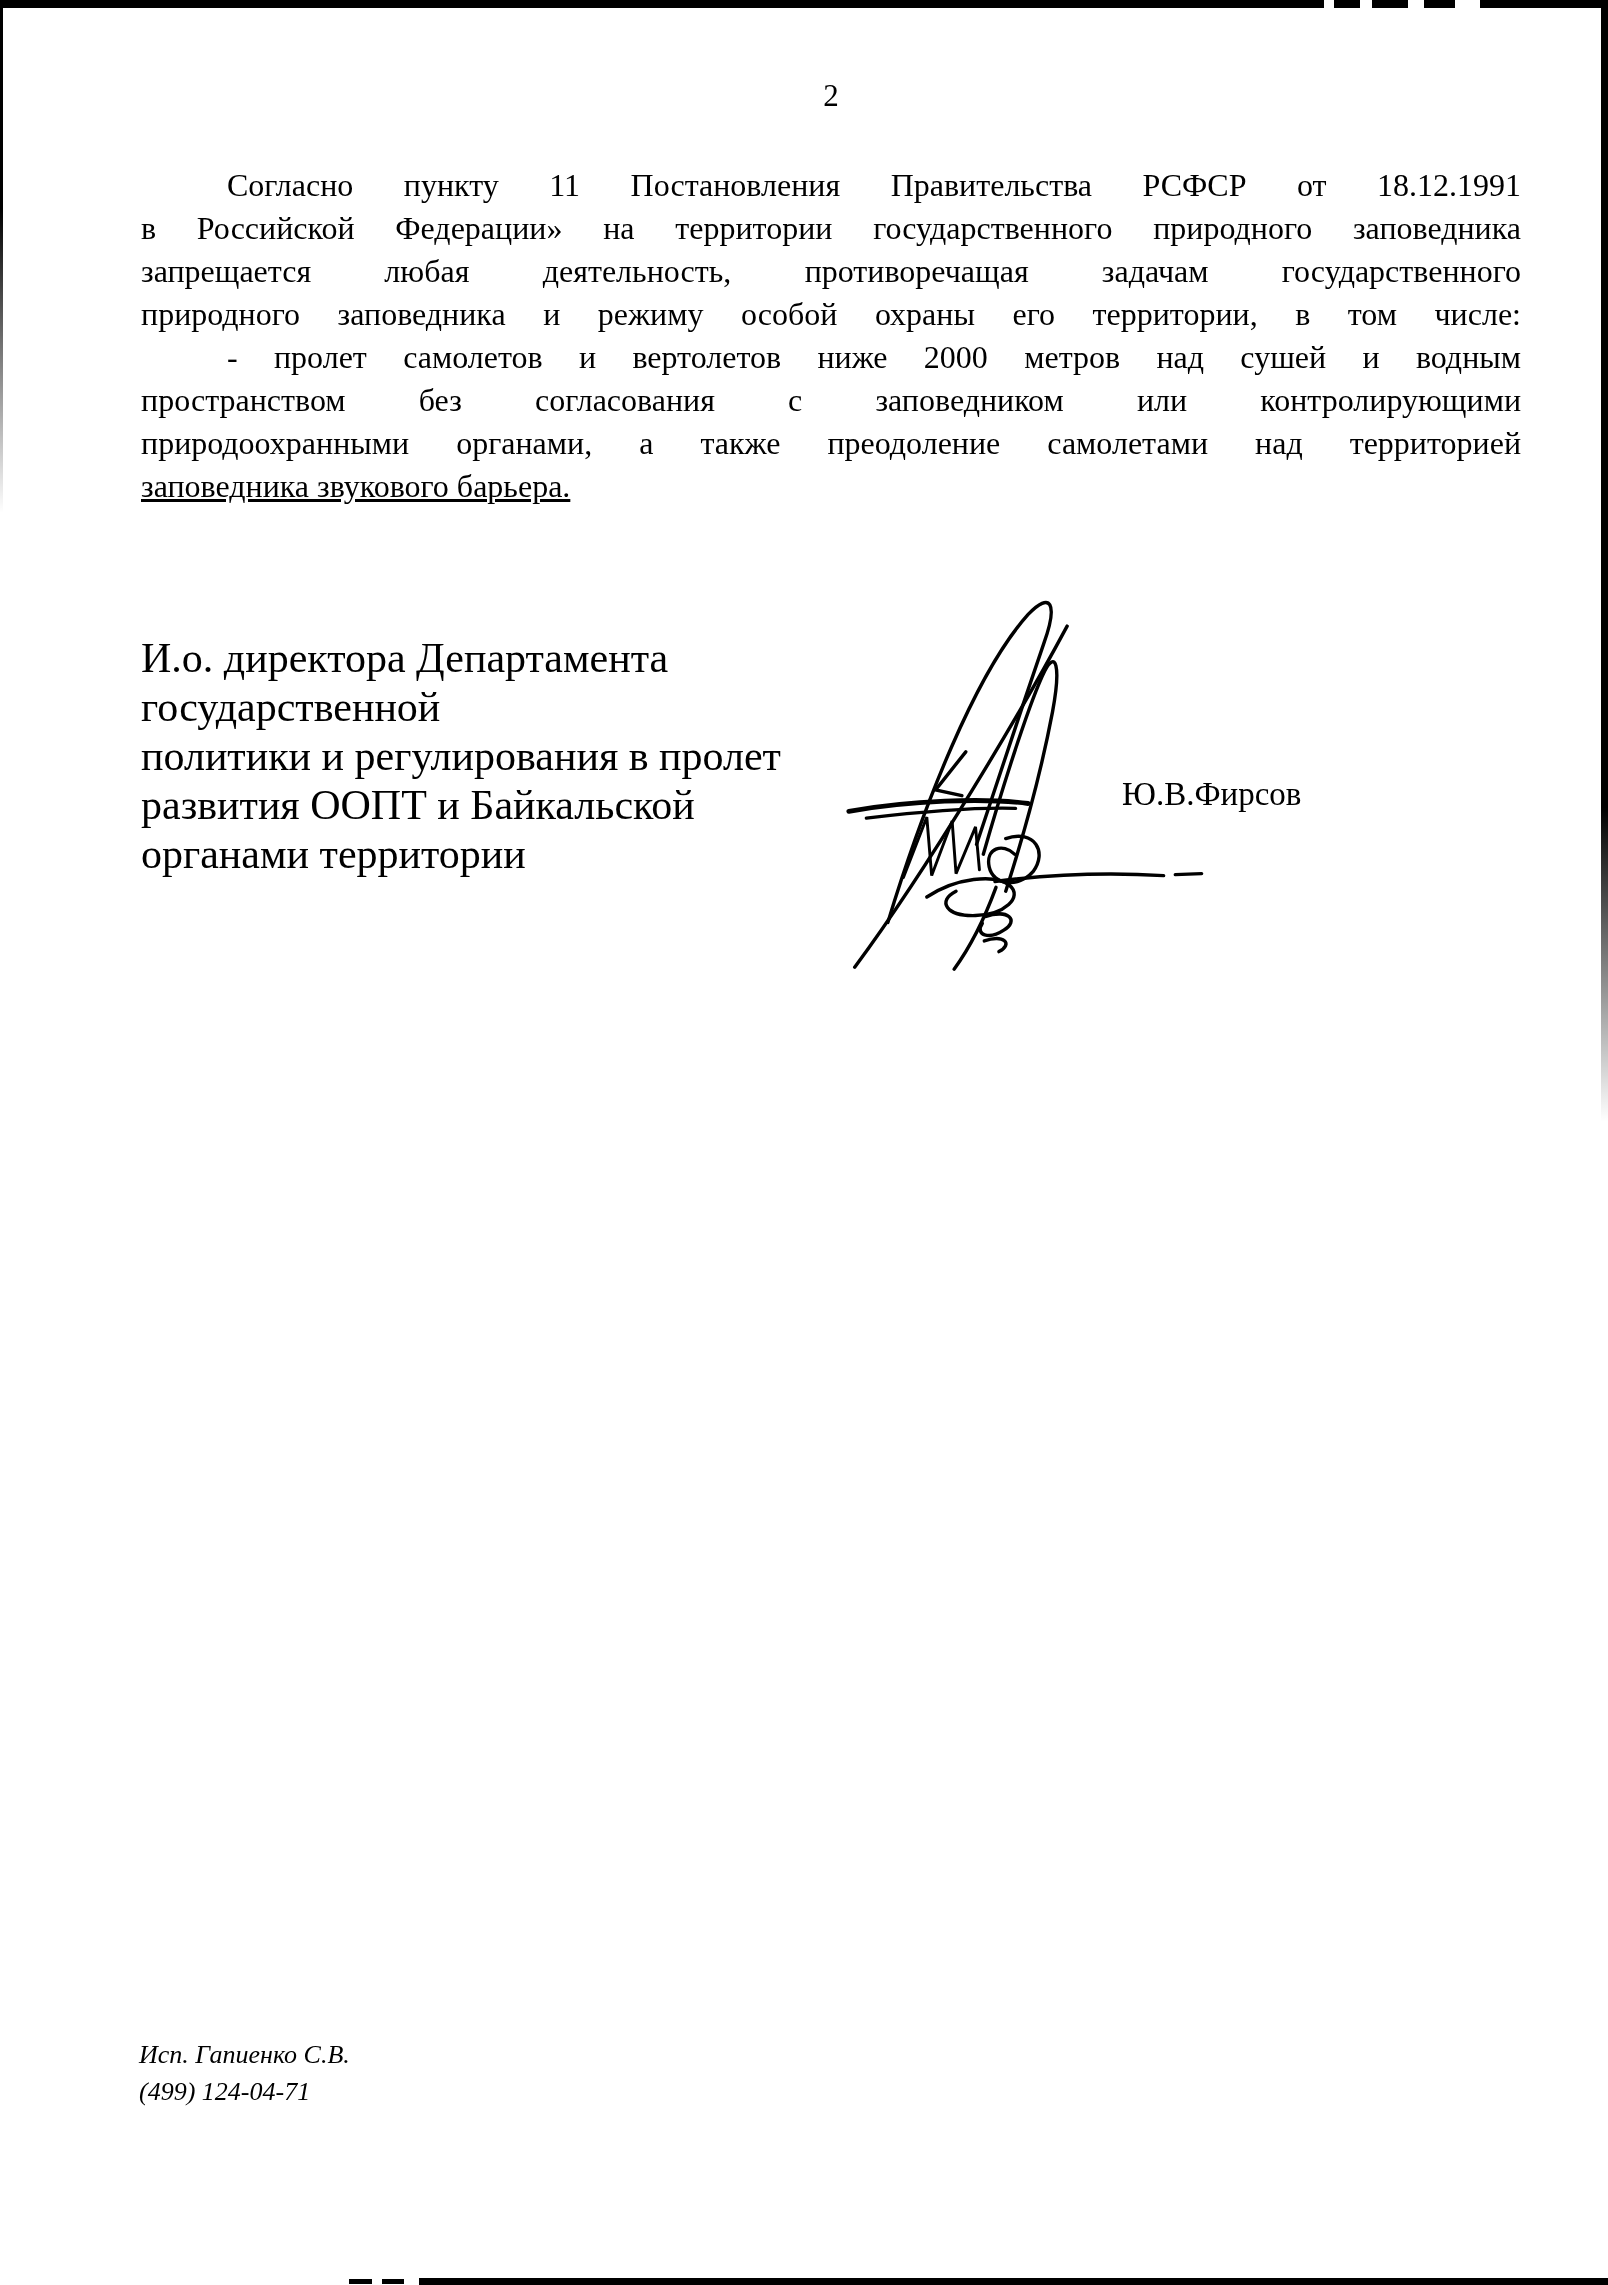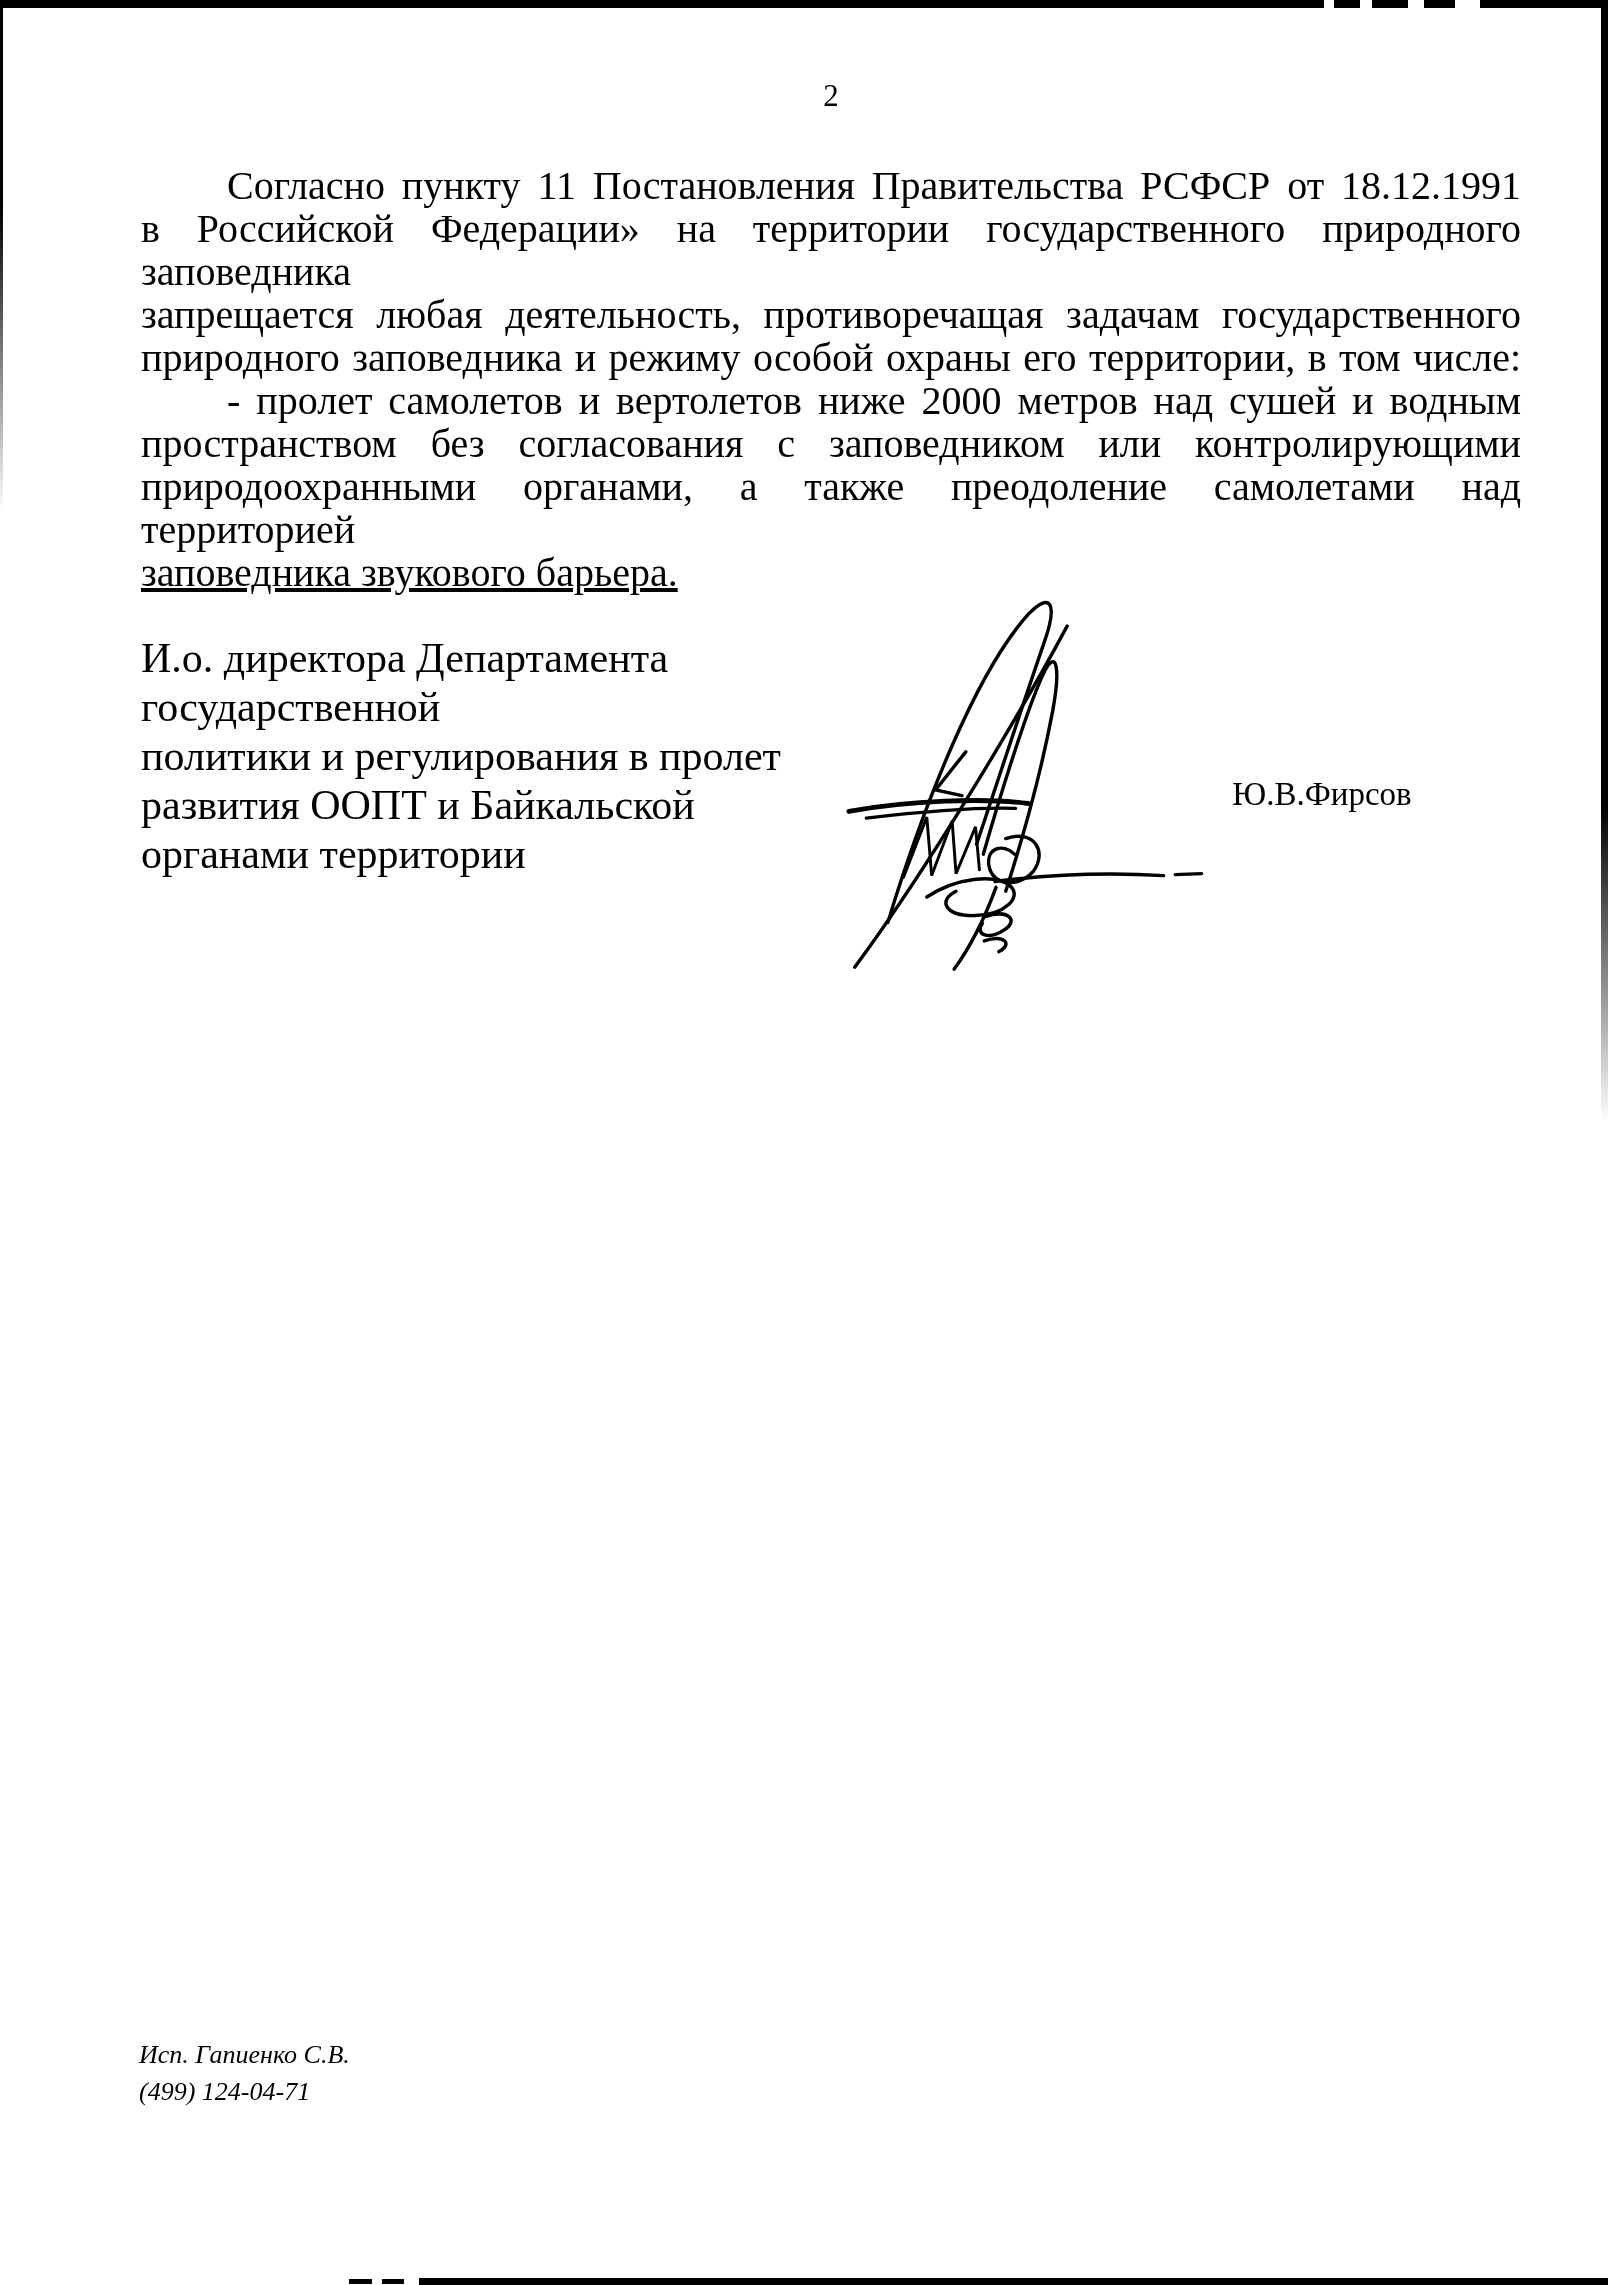"Согласно пункту 11 Постановления" .body-text { font-size: 40px -> 32px }
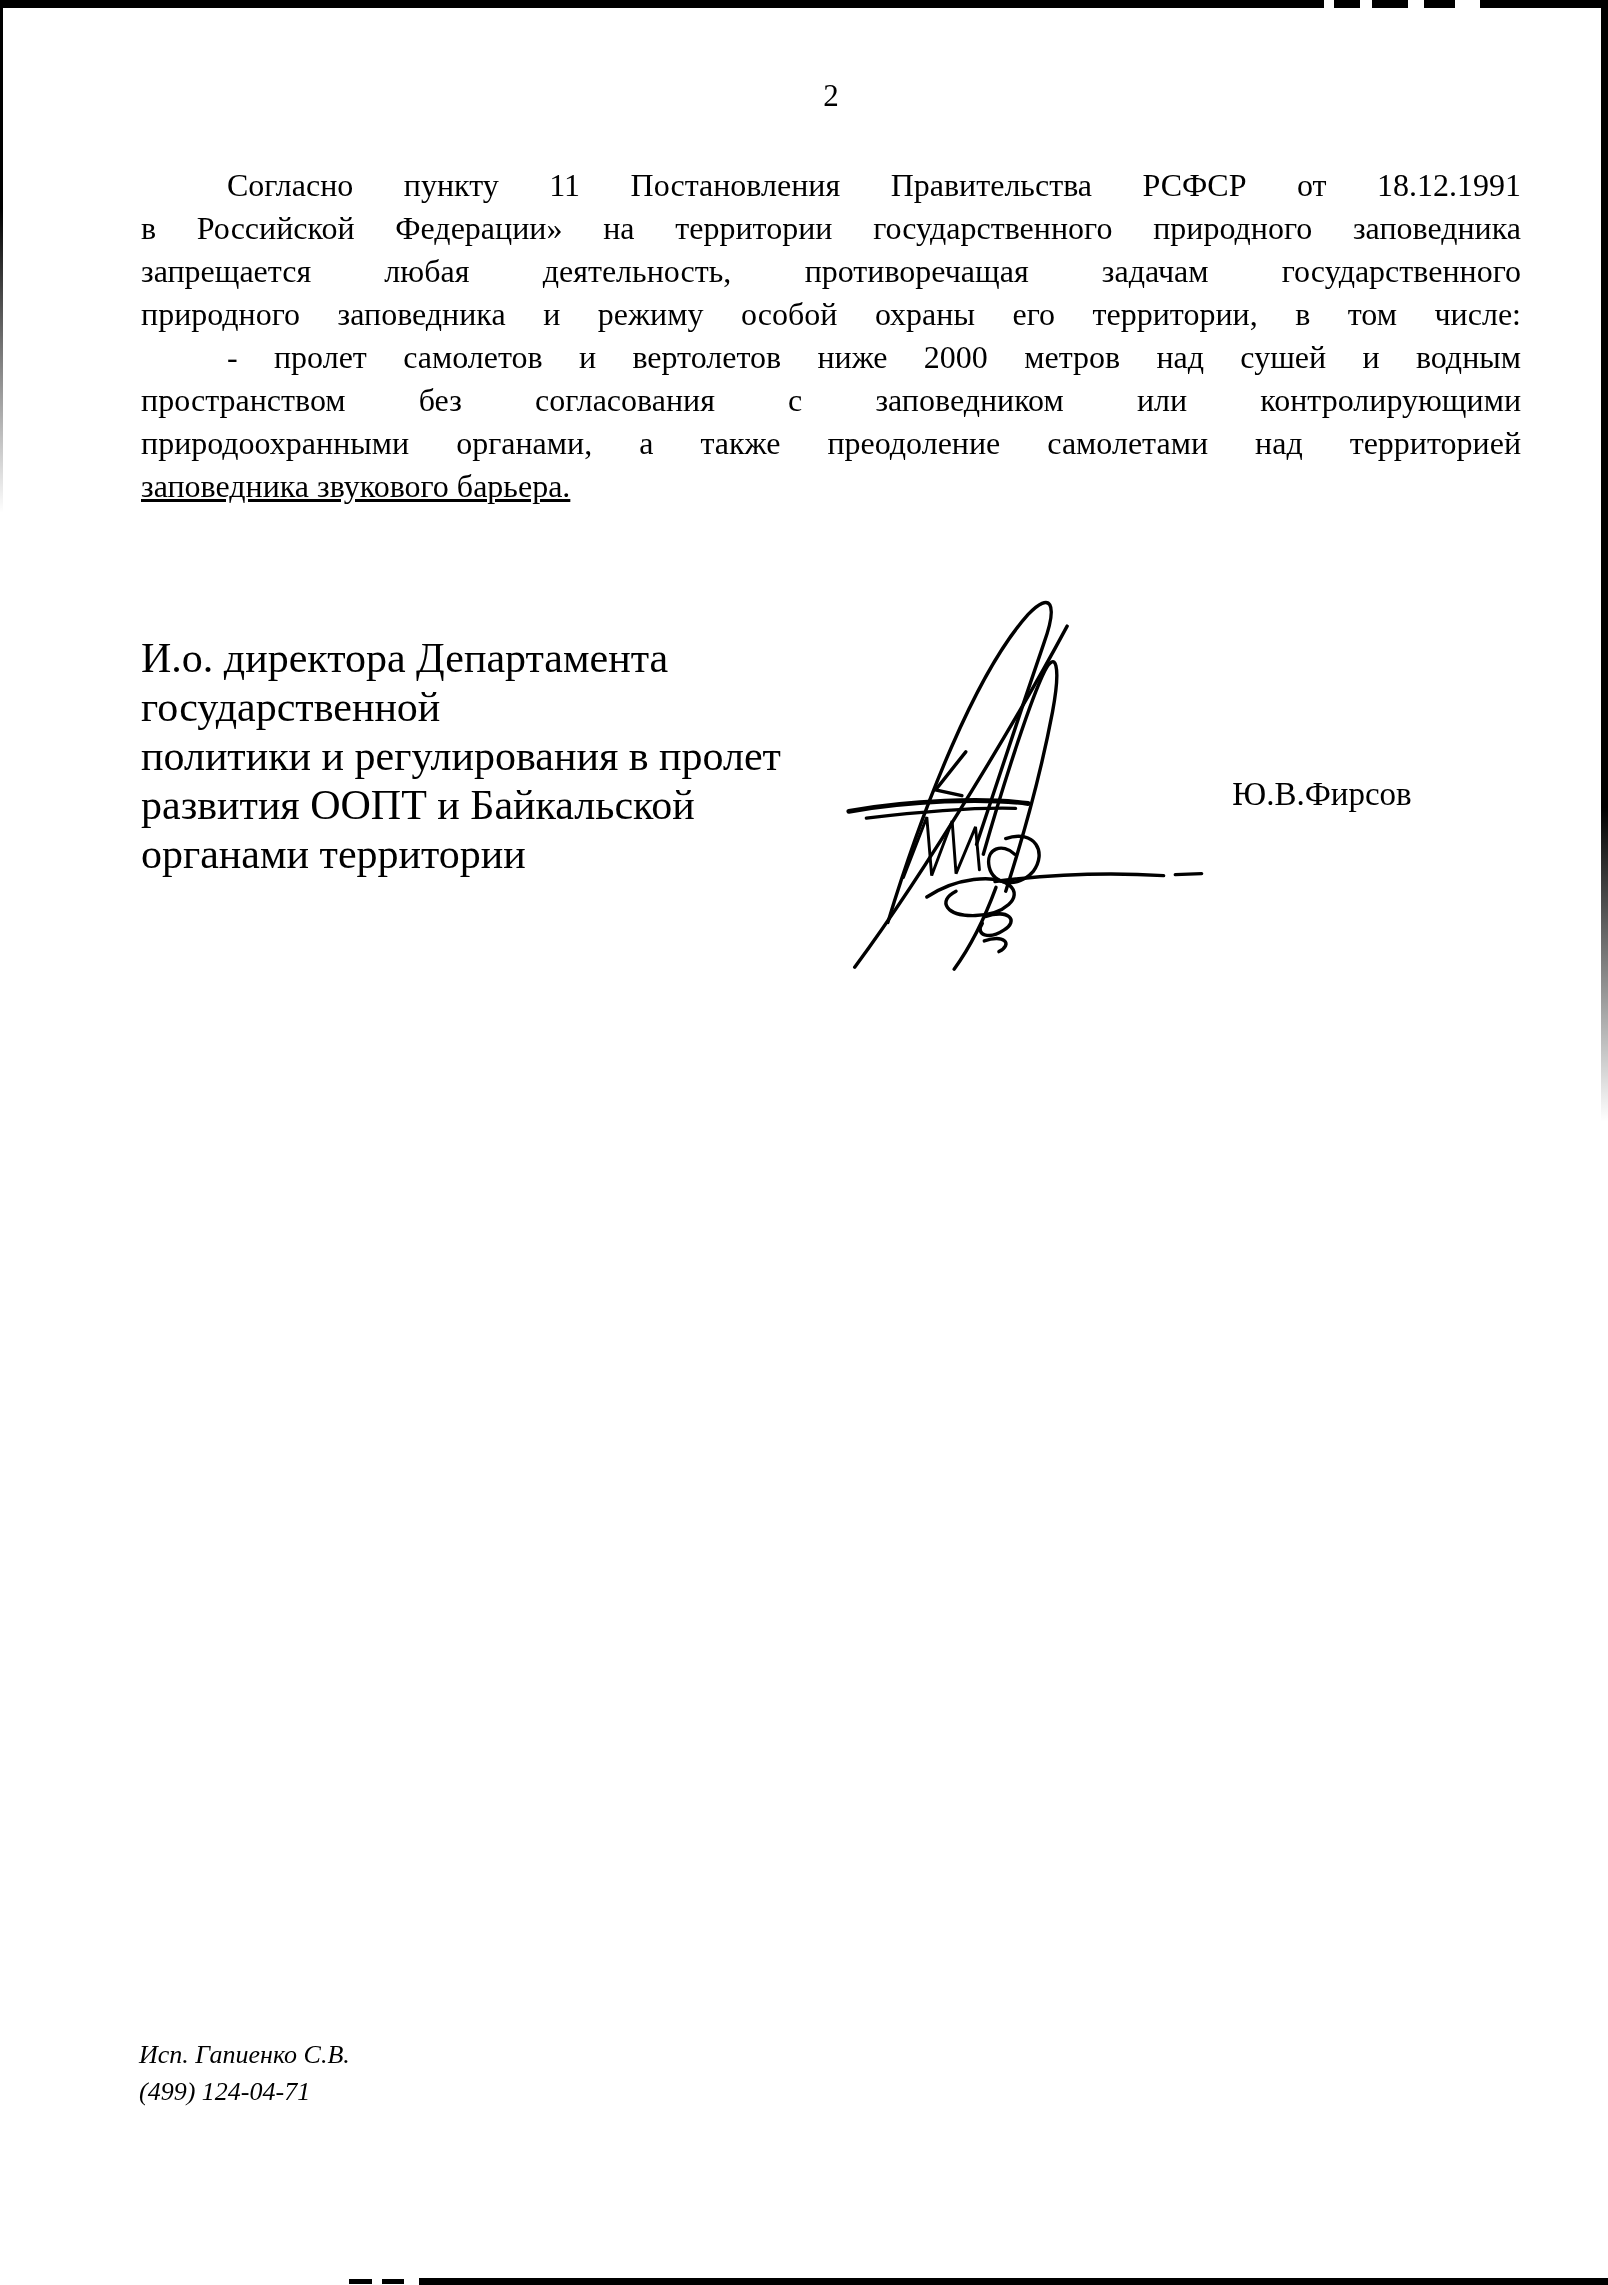"Ю.В.Фирсов" .sig-name { text-align: center -> left }
